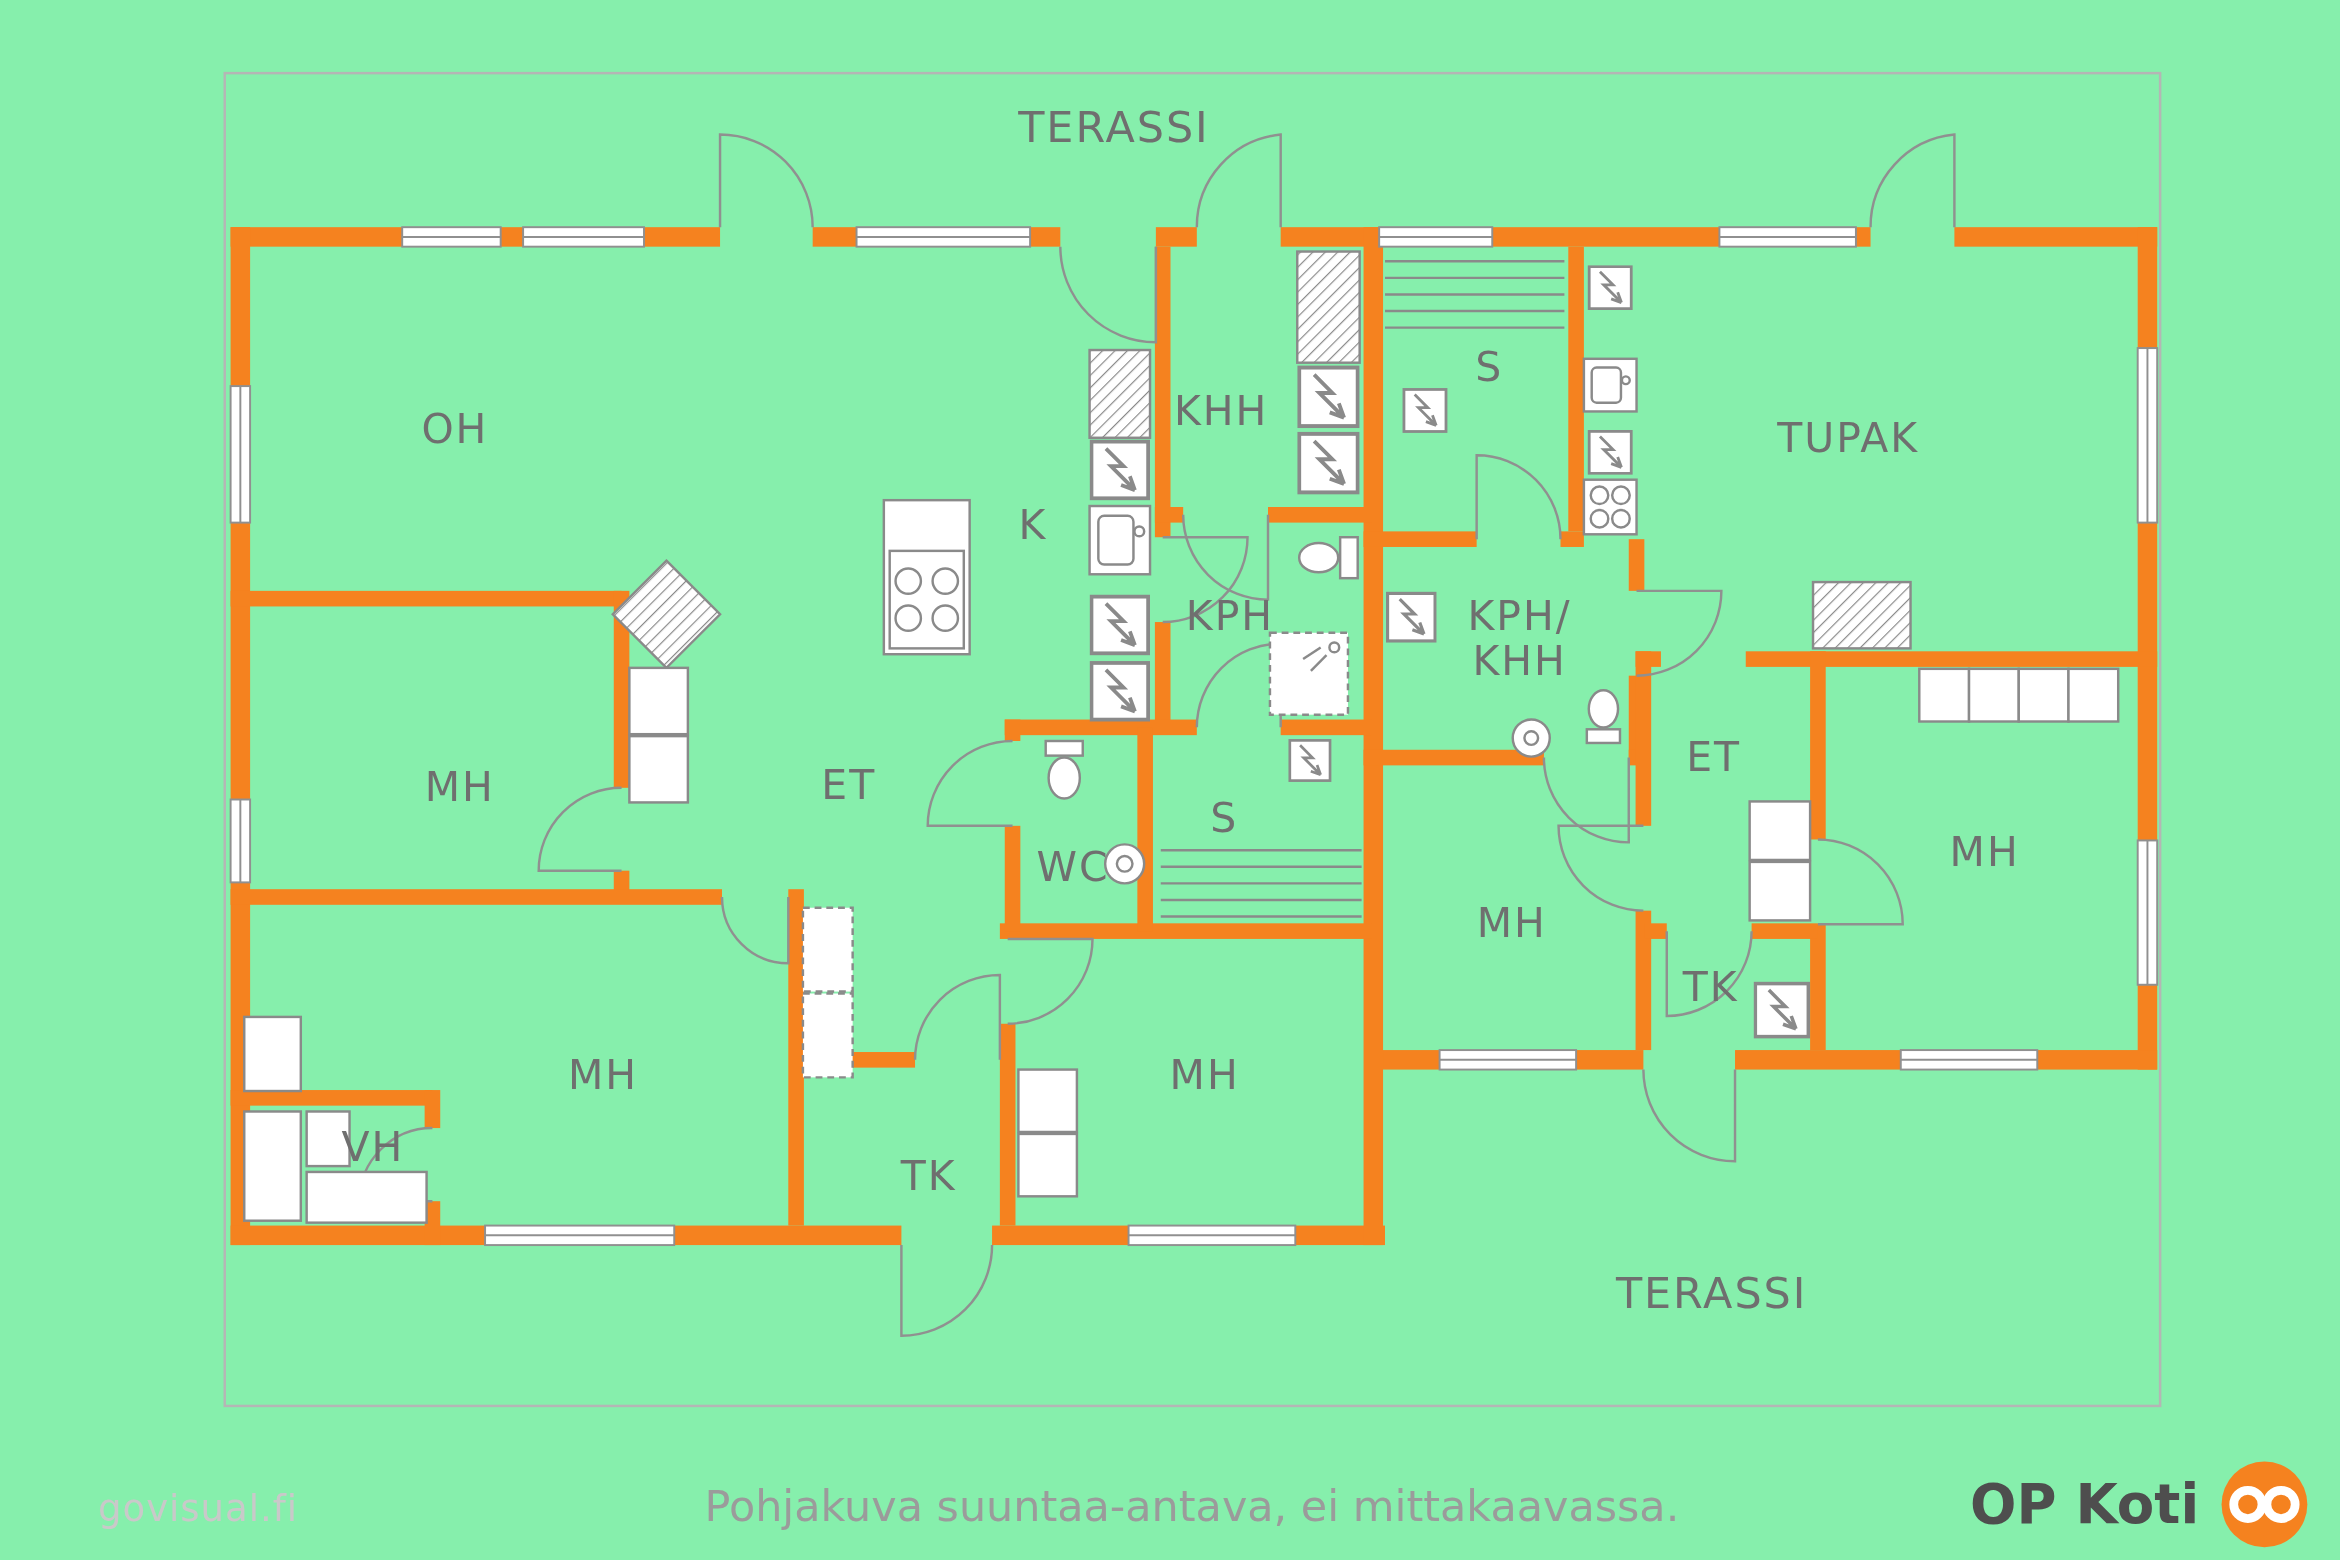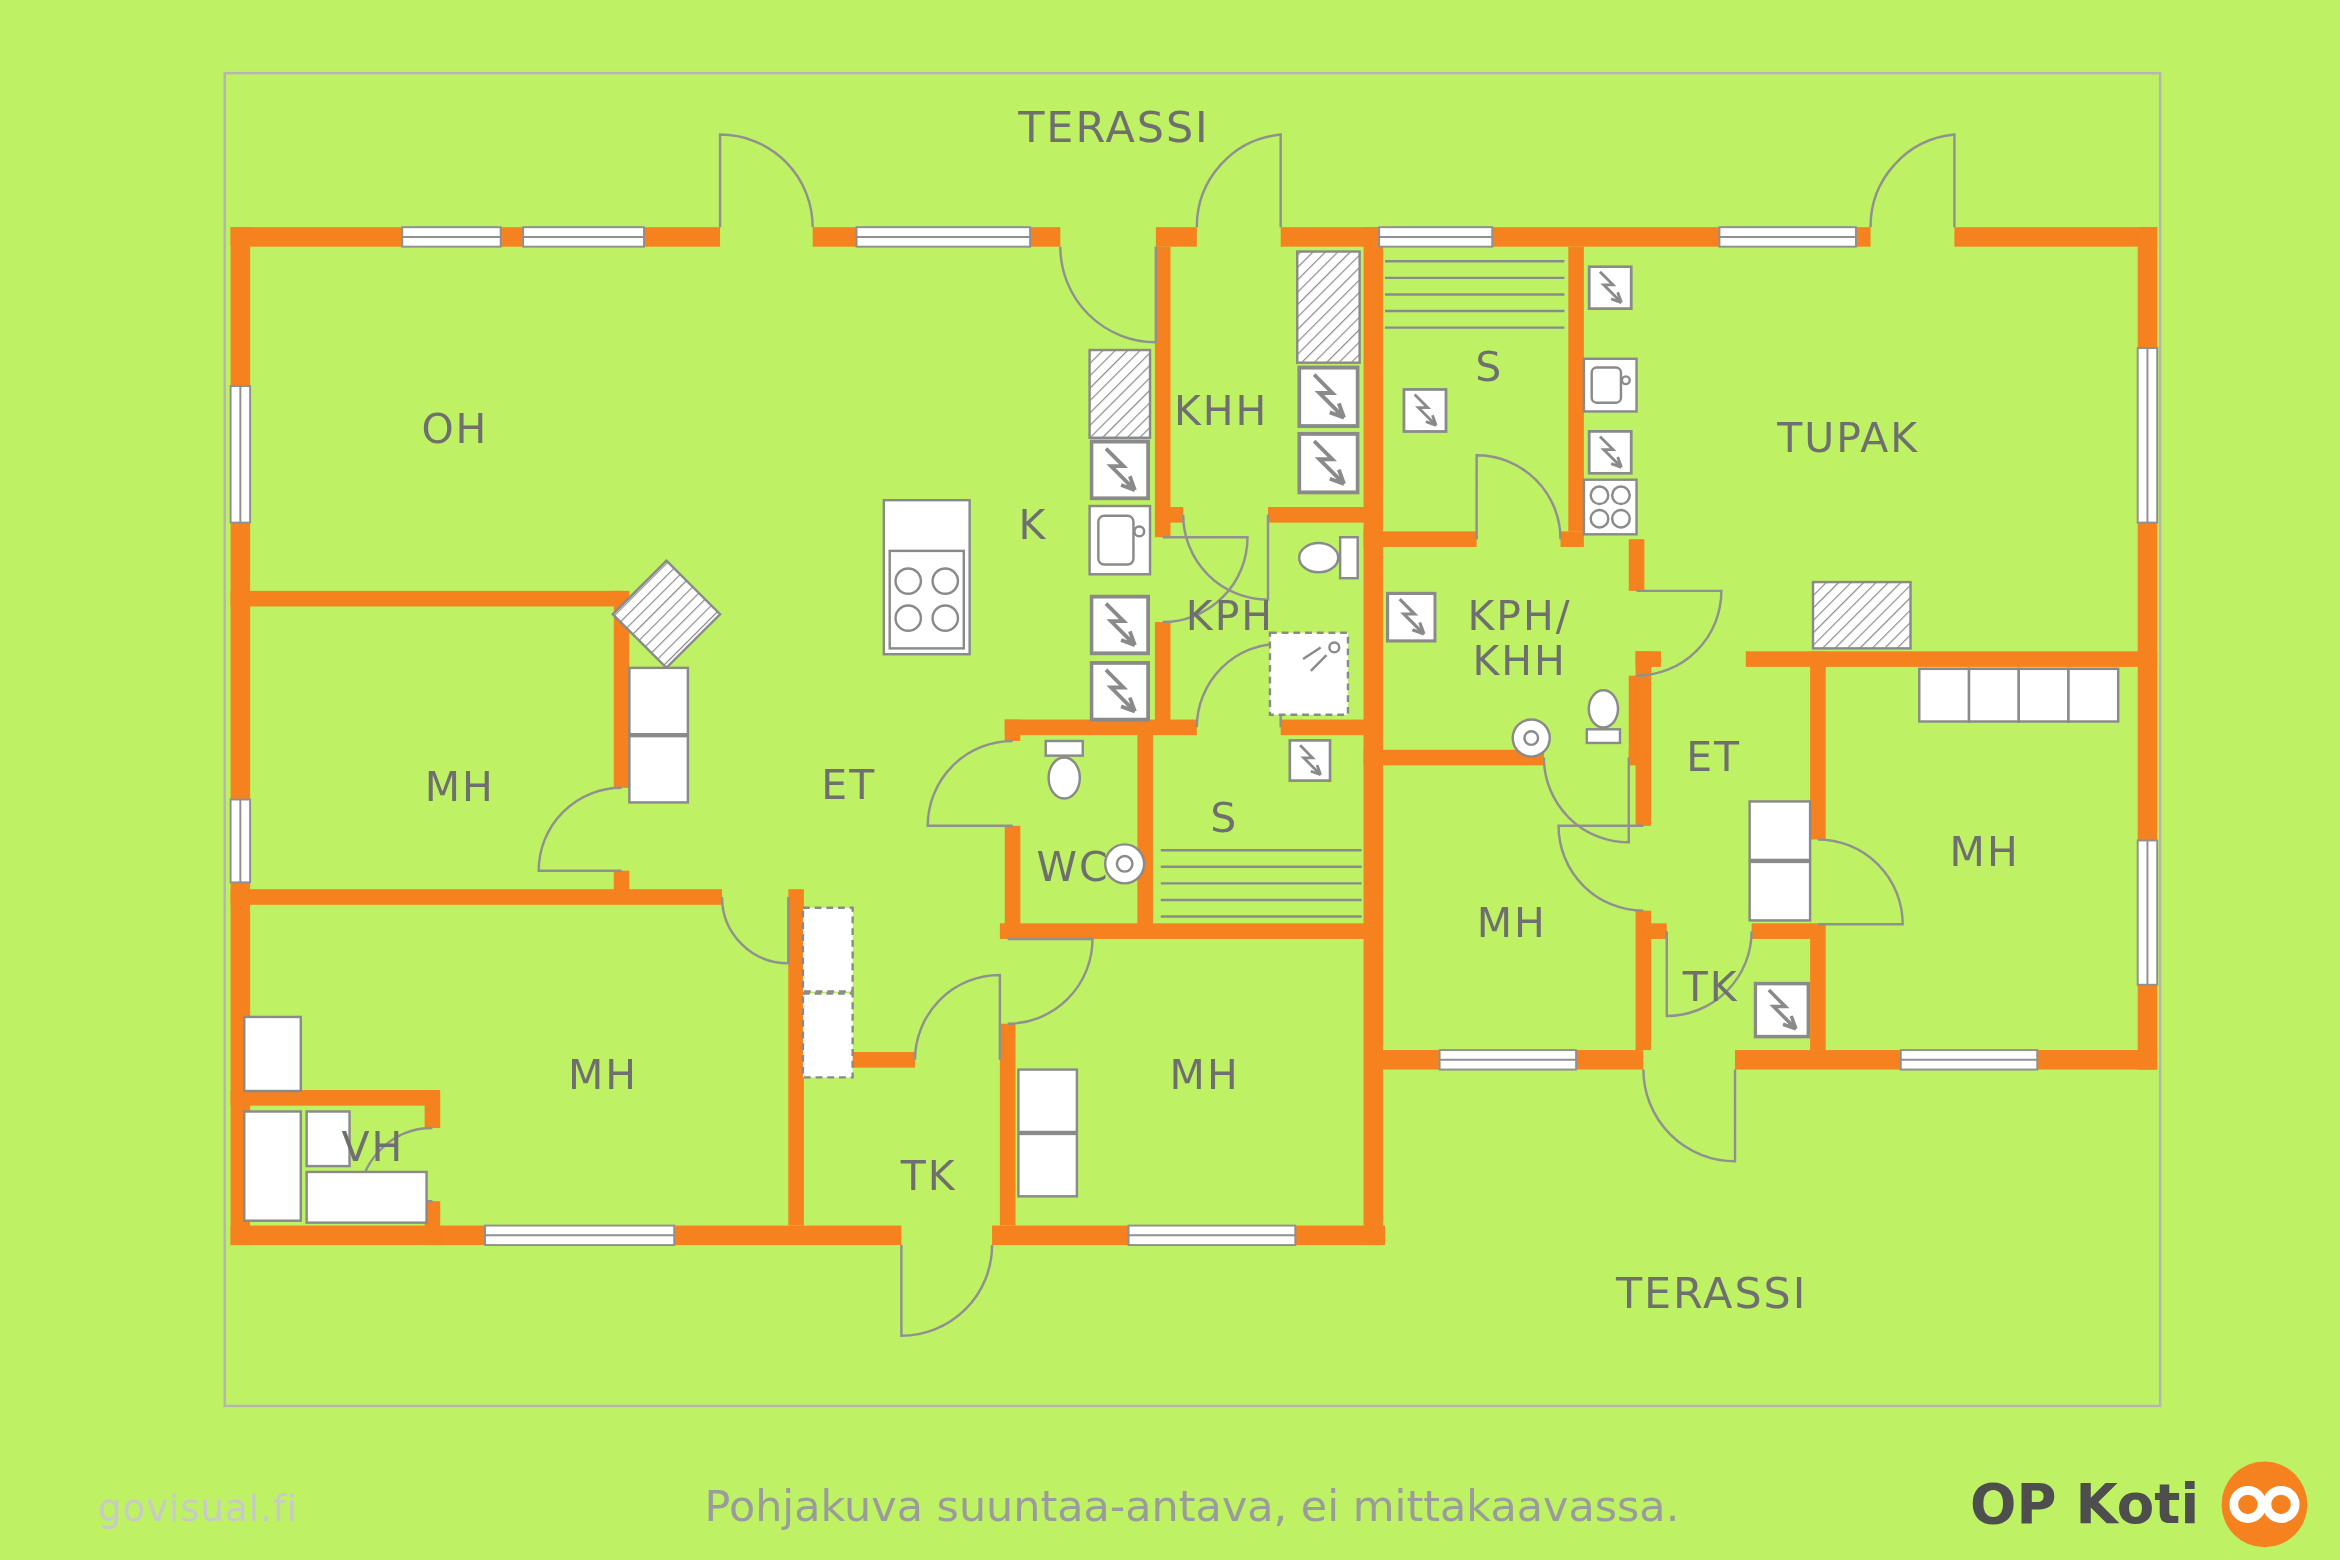"TERASSI" .canvas { background: #bef264 -> #86efac }
